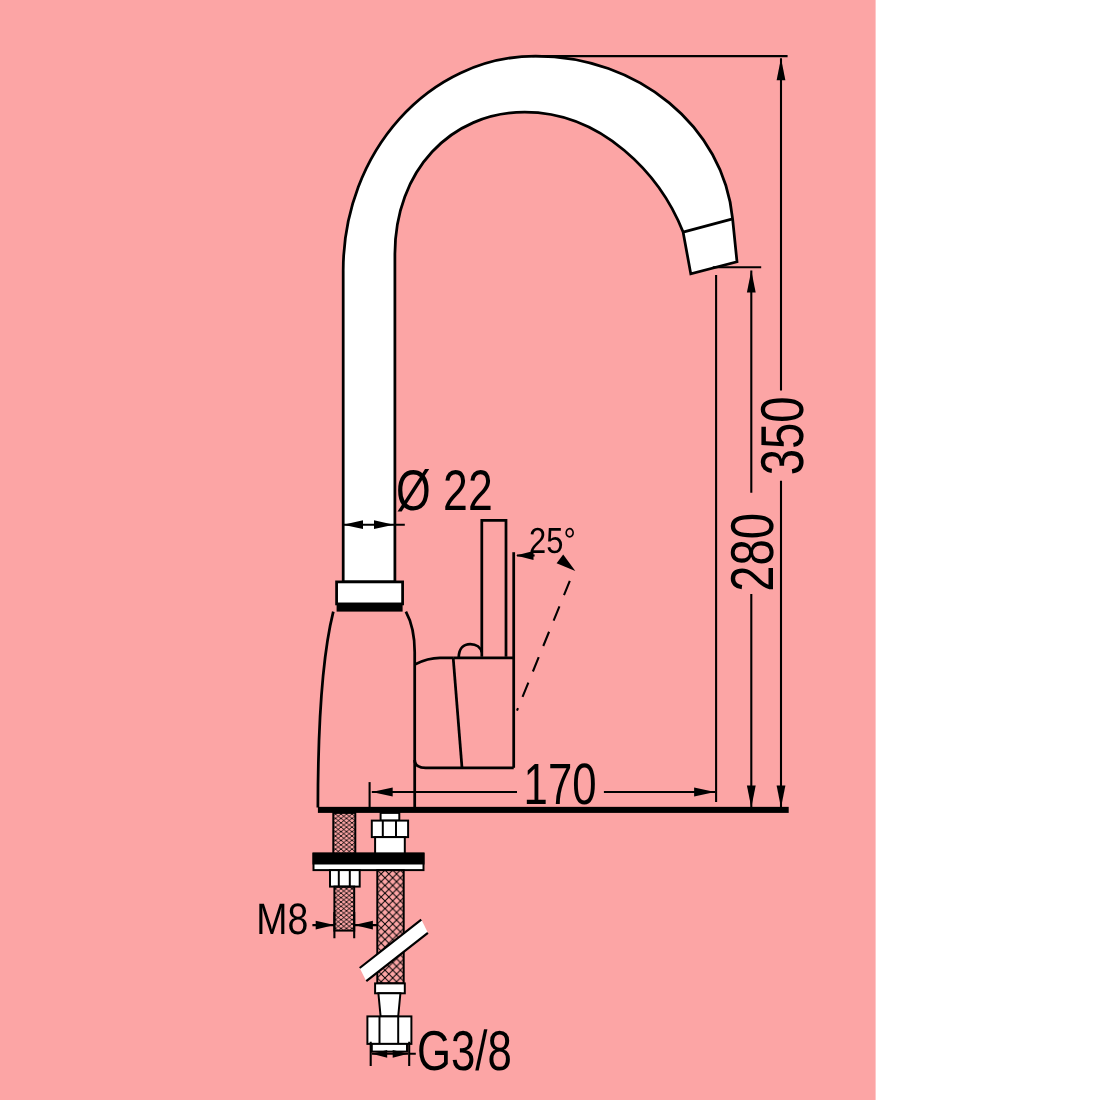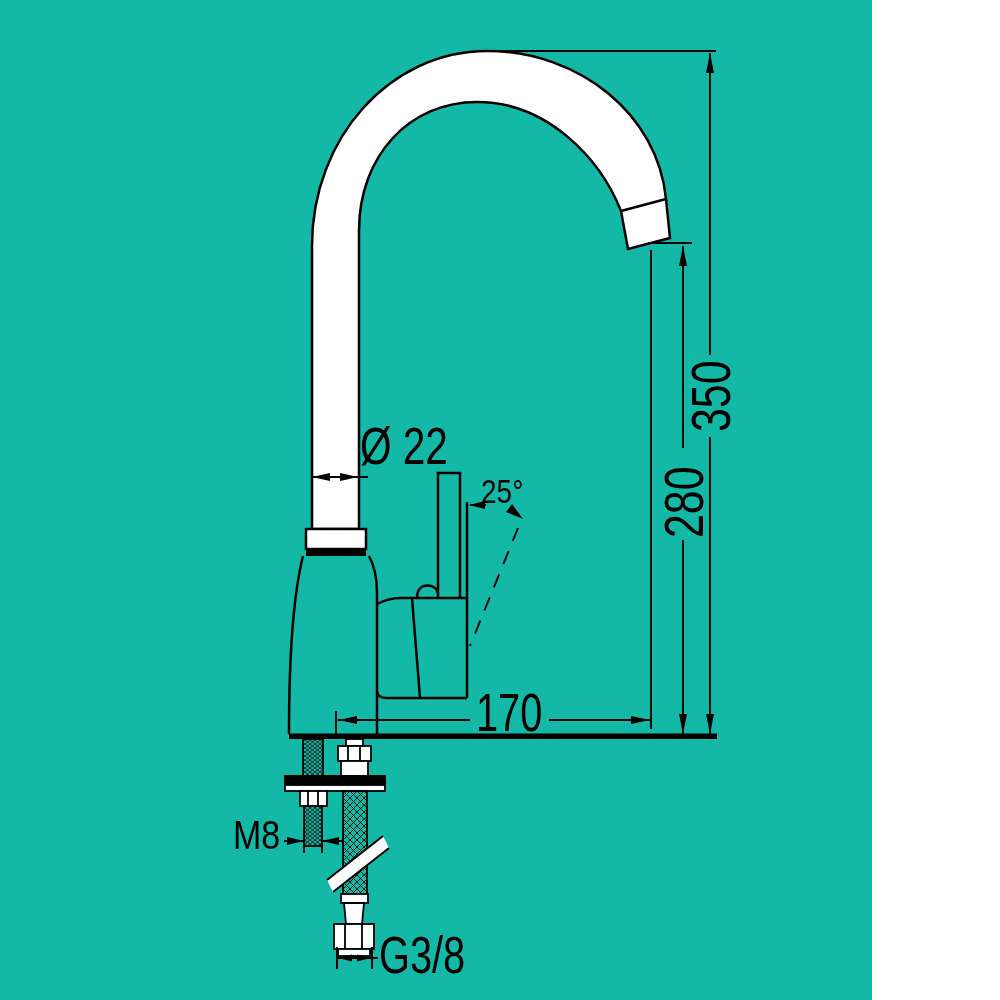"Ø 22" .stage { background: #14b8a6 -> #fca5a5; width: 872px -> 796px }
